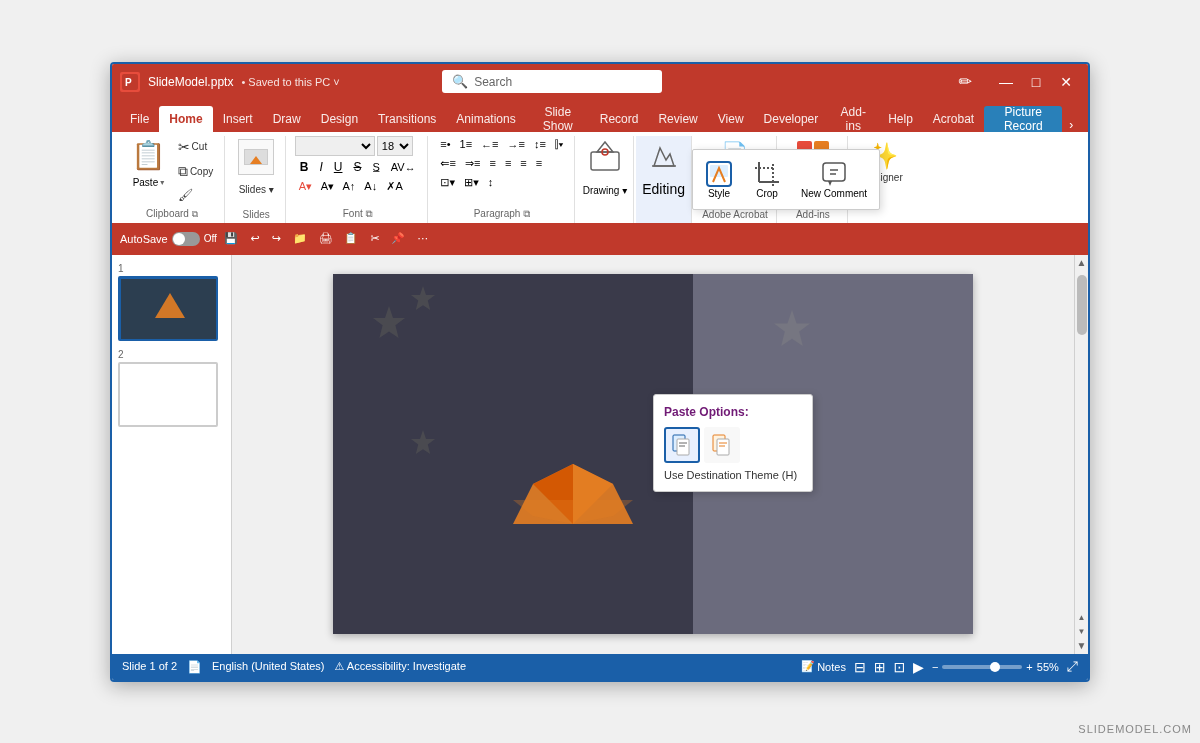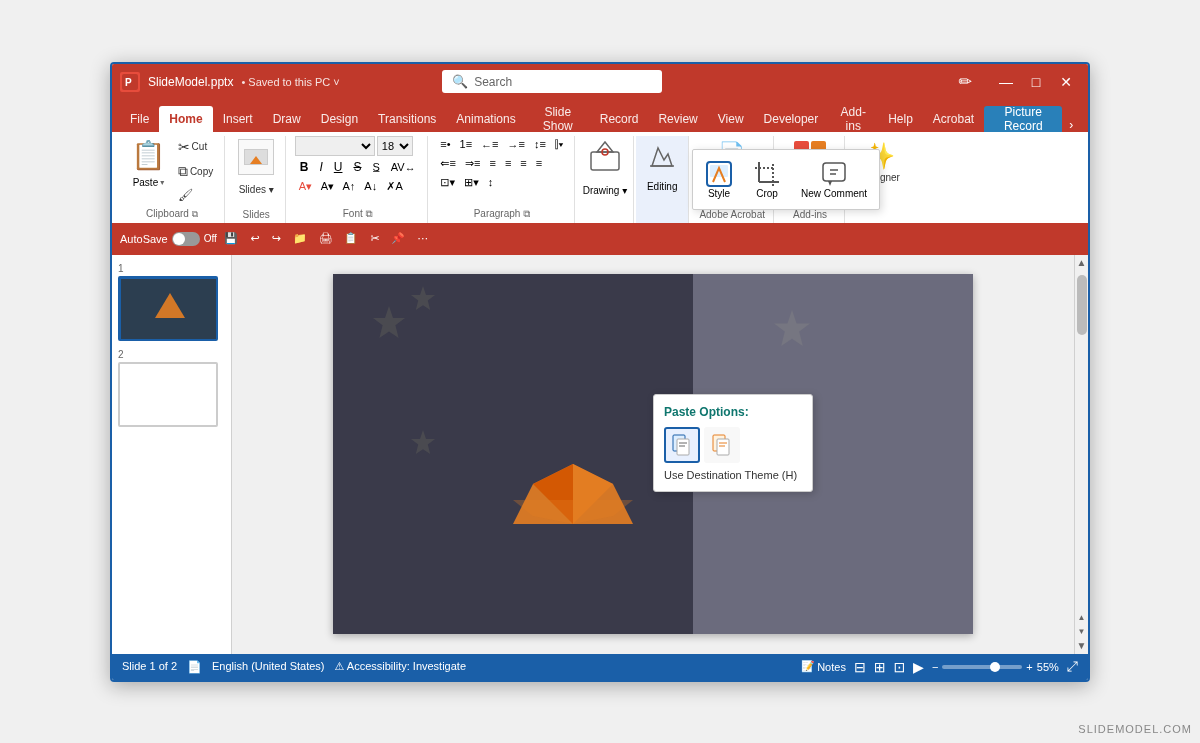"Editing" span { font-size: 10px -> 14px }
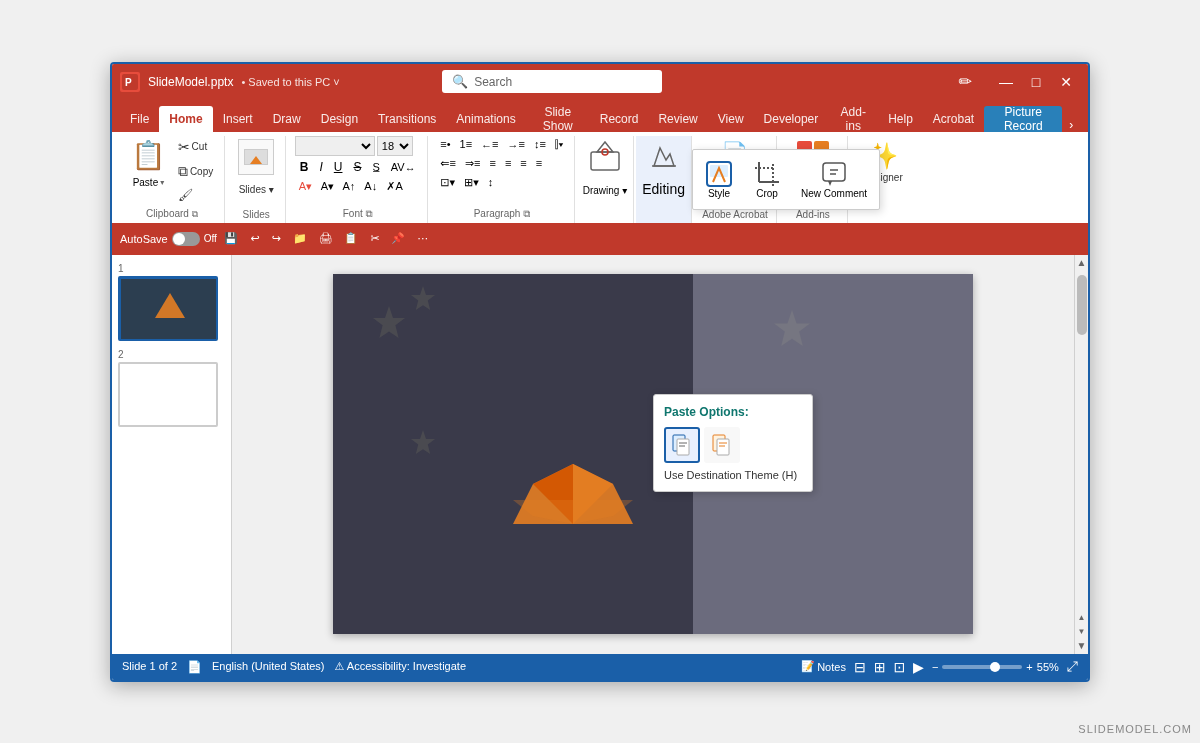"Paste Options:" .paste-popup-title { color: #0f766e -> #701a75 }
